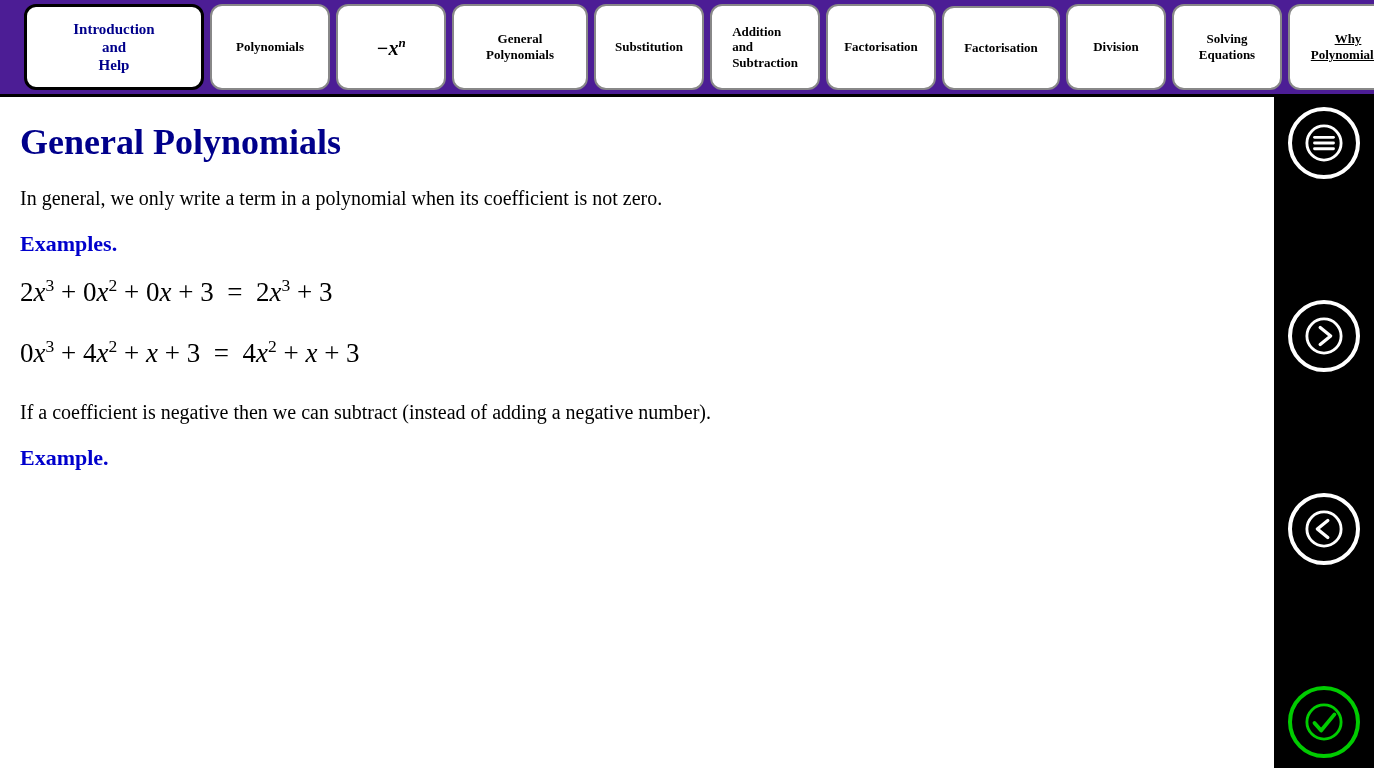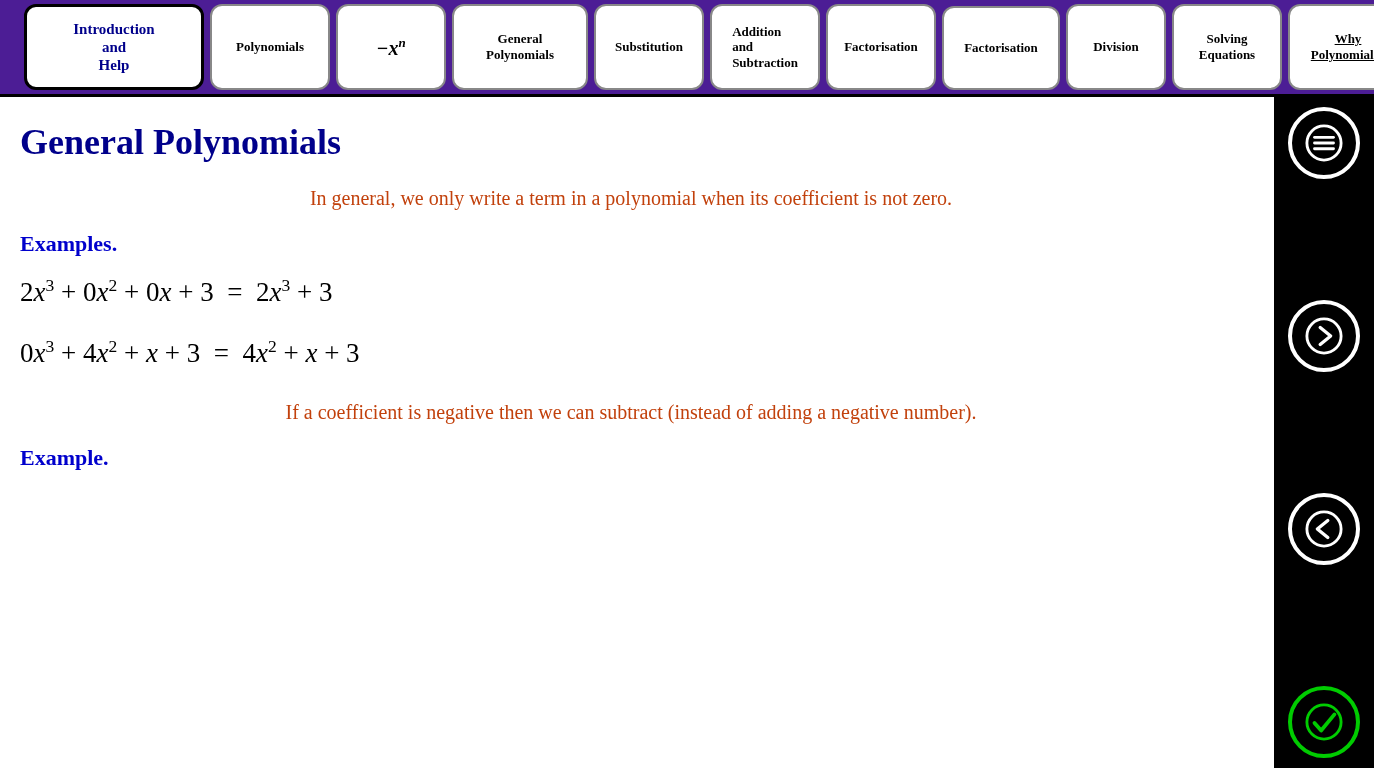"In general, we only write" .body-text { color: #c2410c -> #000000; text-align: center -> none }
